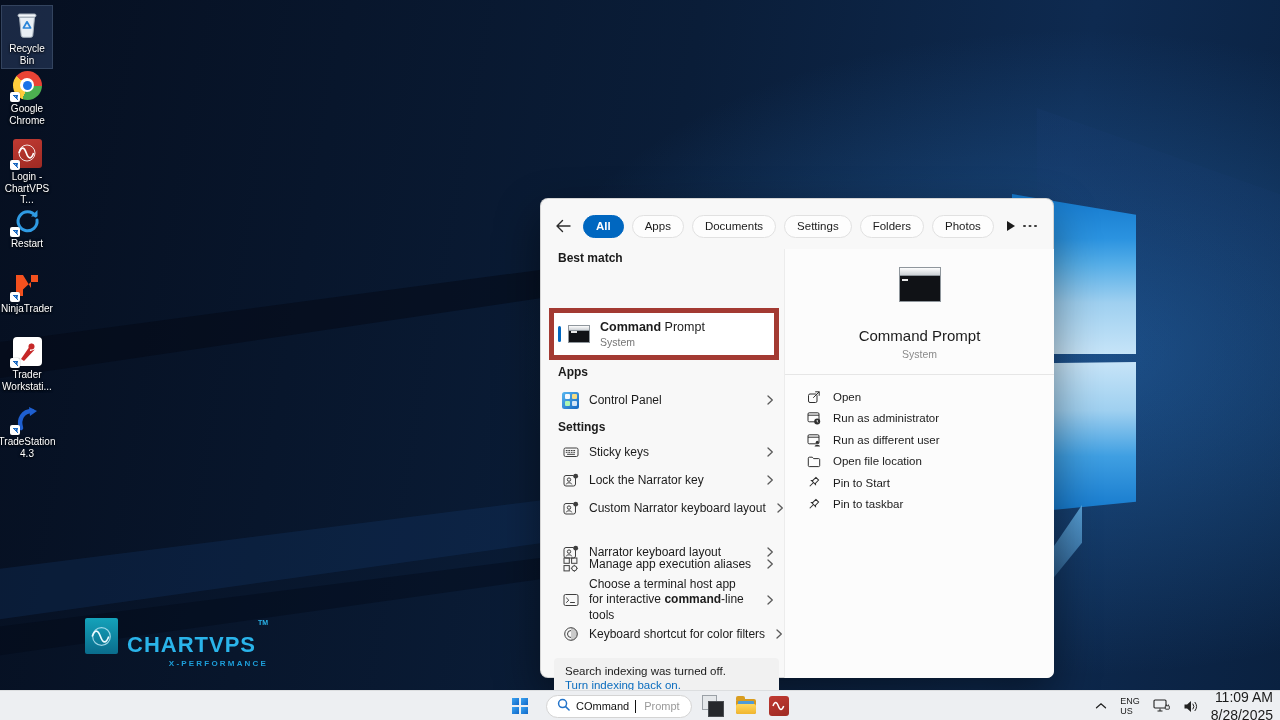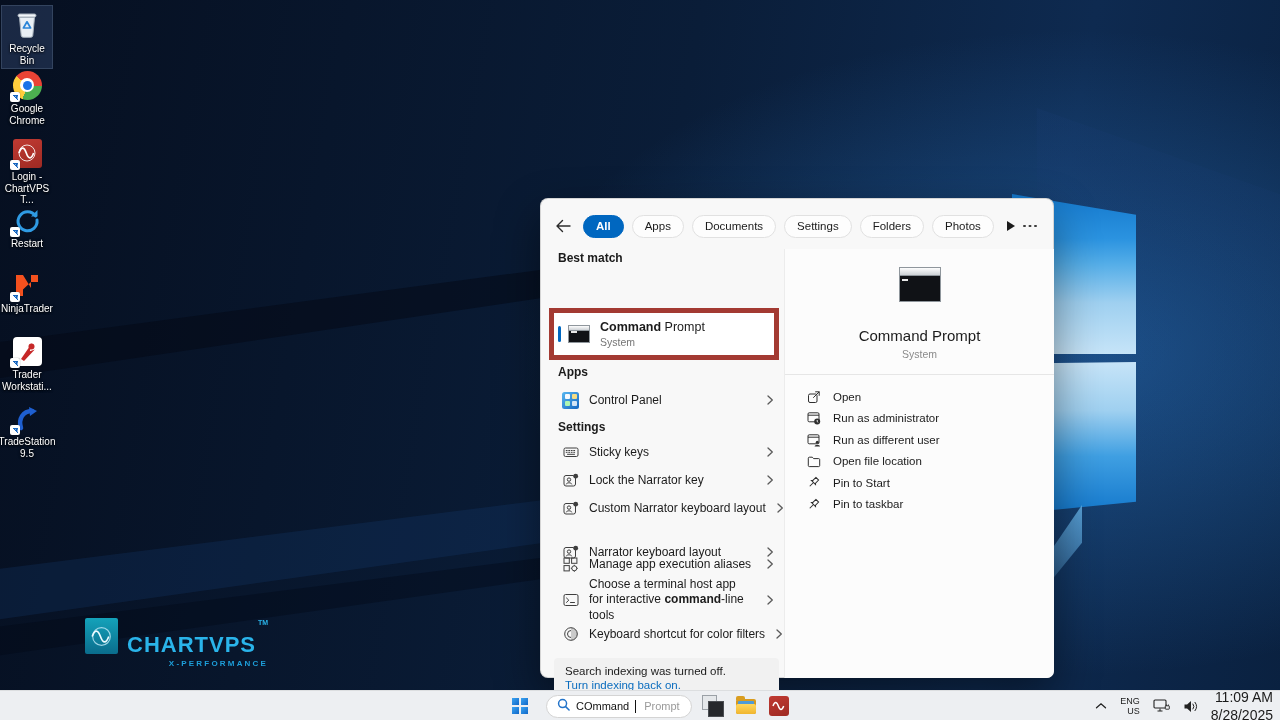"9.5" span { text: 9.5 -> 4.3 }
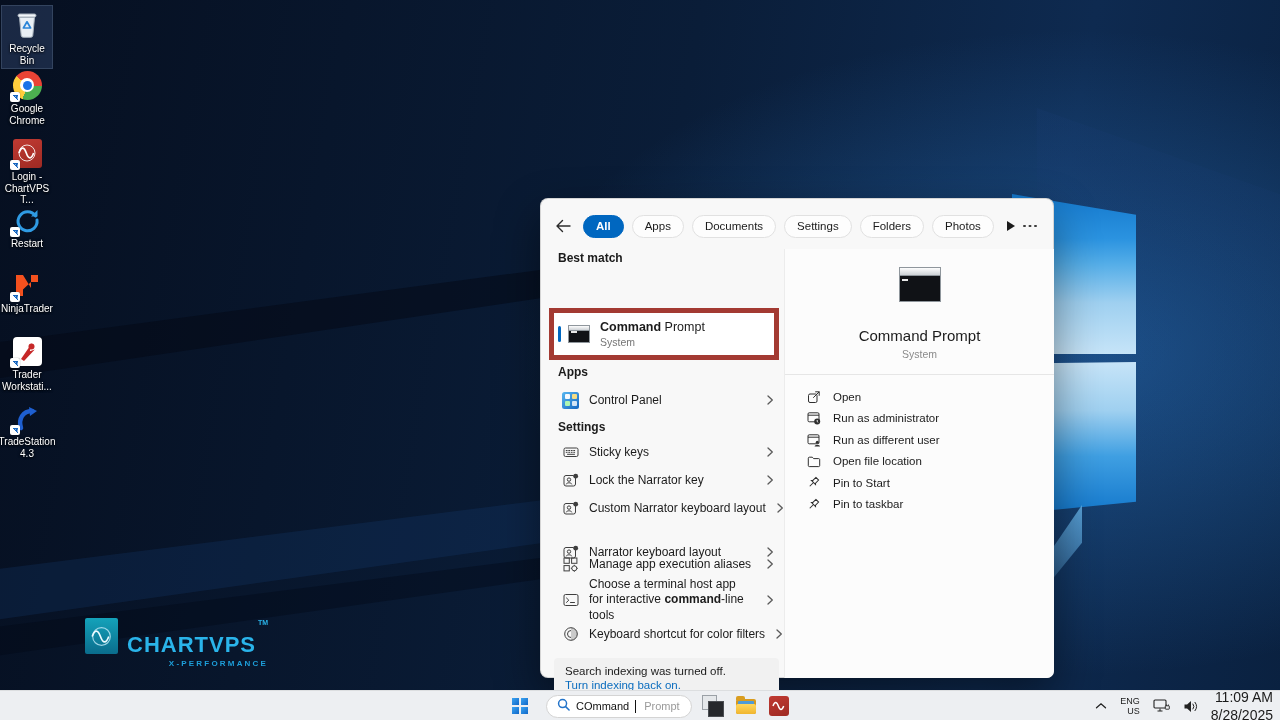"ENG" .lang { text-align: right -> left }
